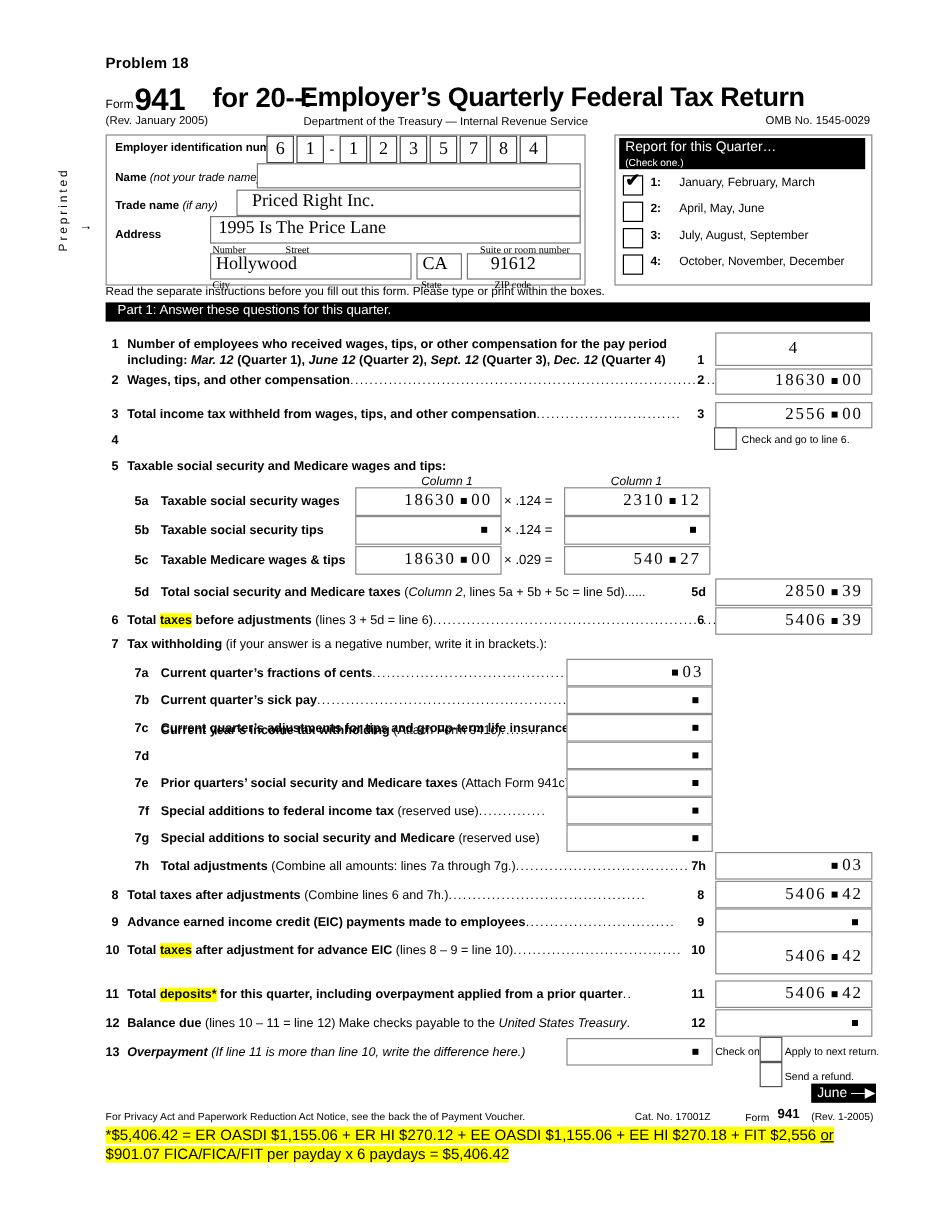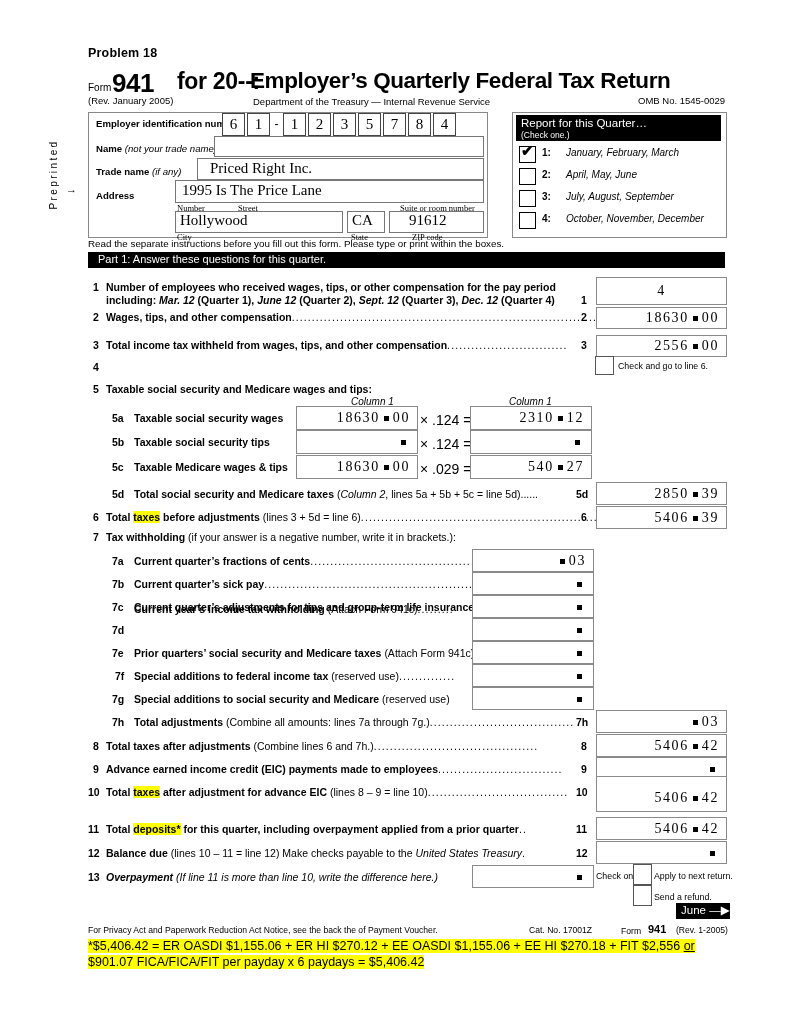"January, February, March" .q-txt { font-style: italic -> none }
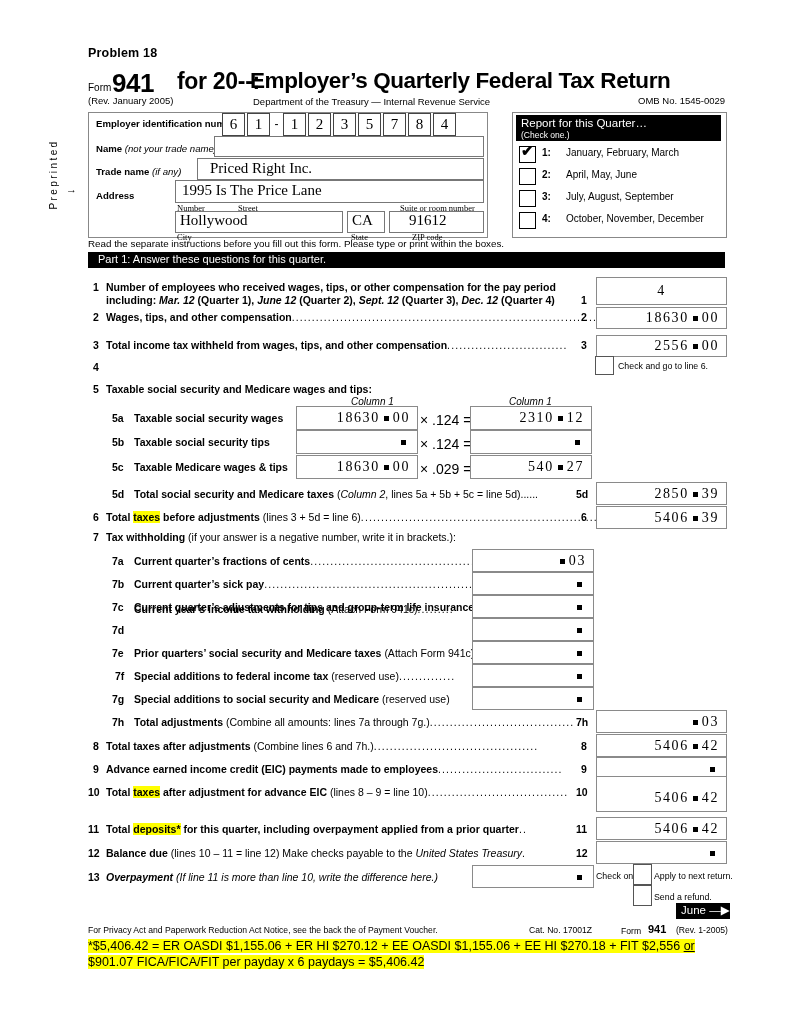"× .124 =" .mult { font-size: 14px -> 11px }
